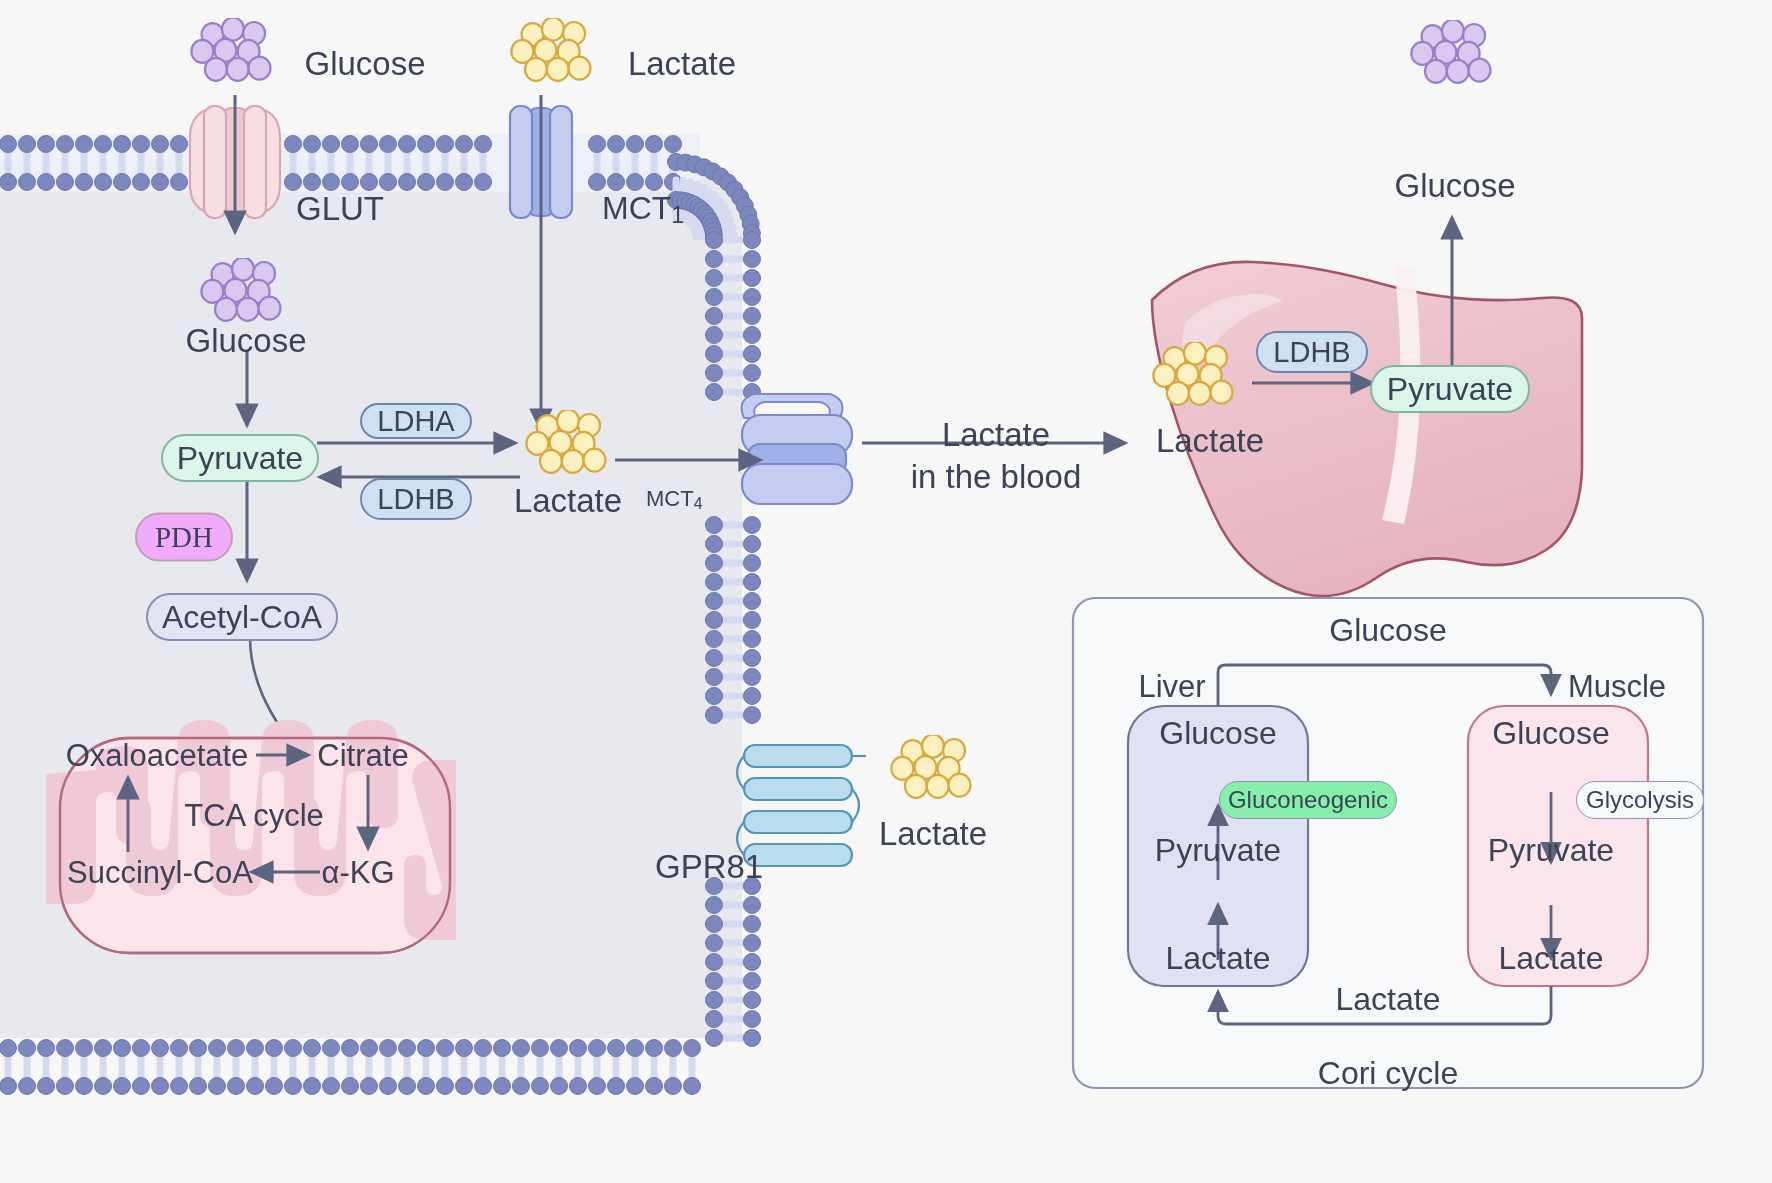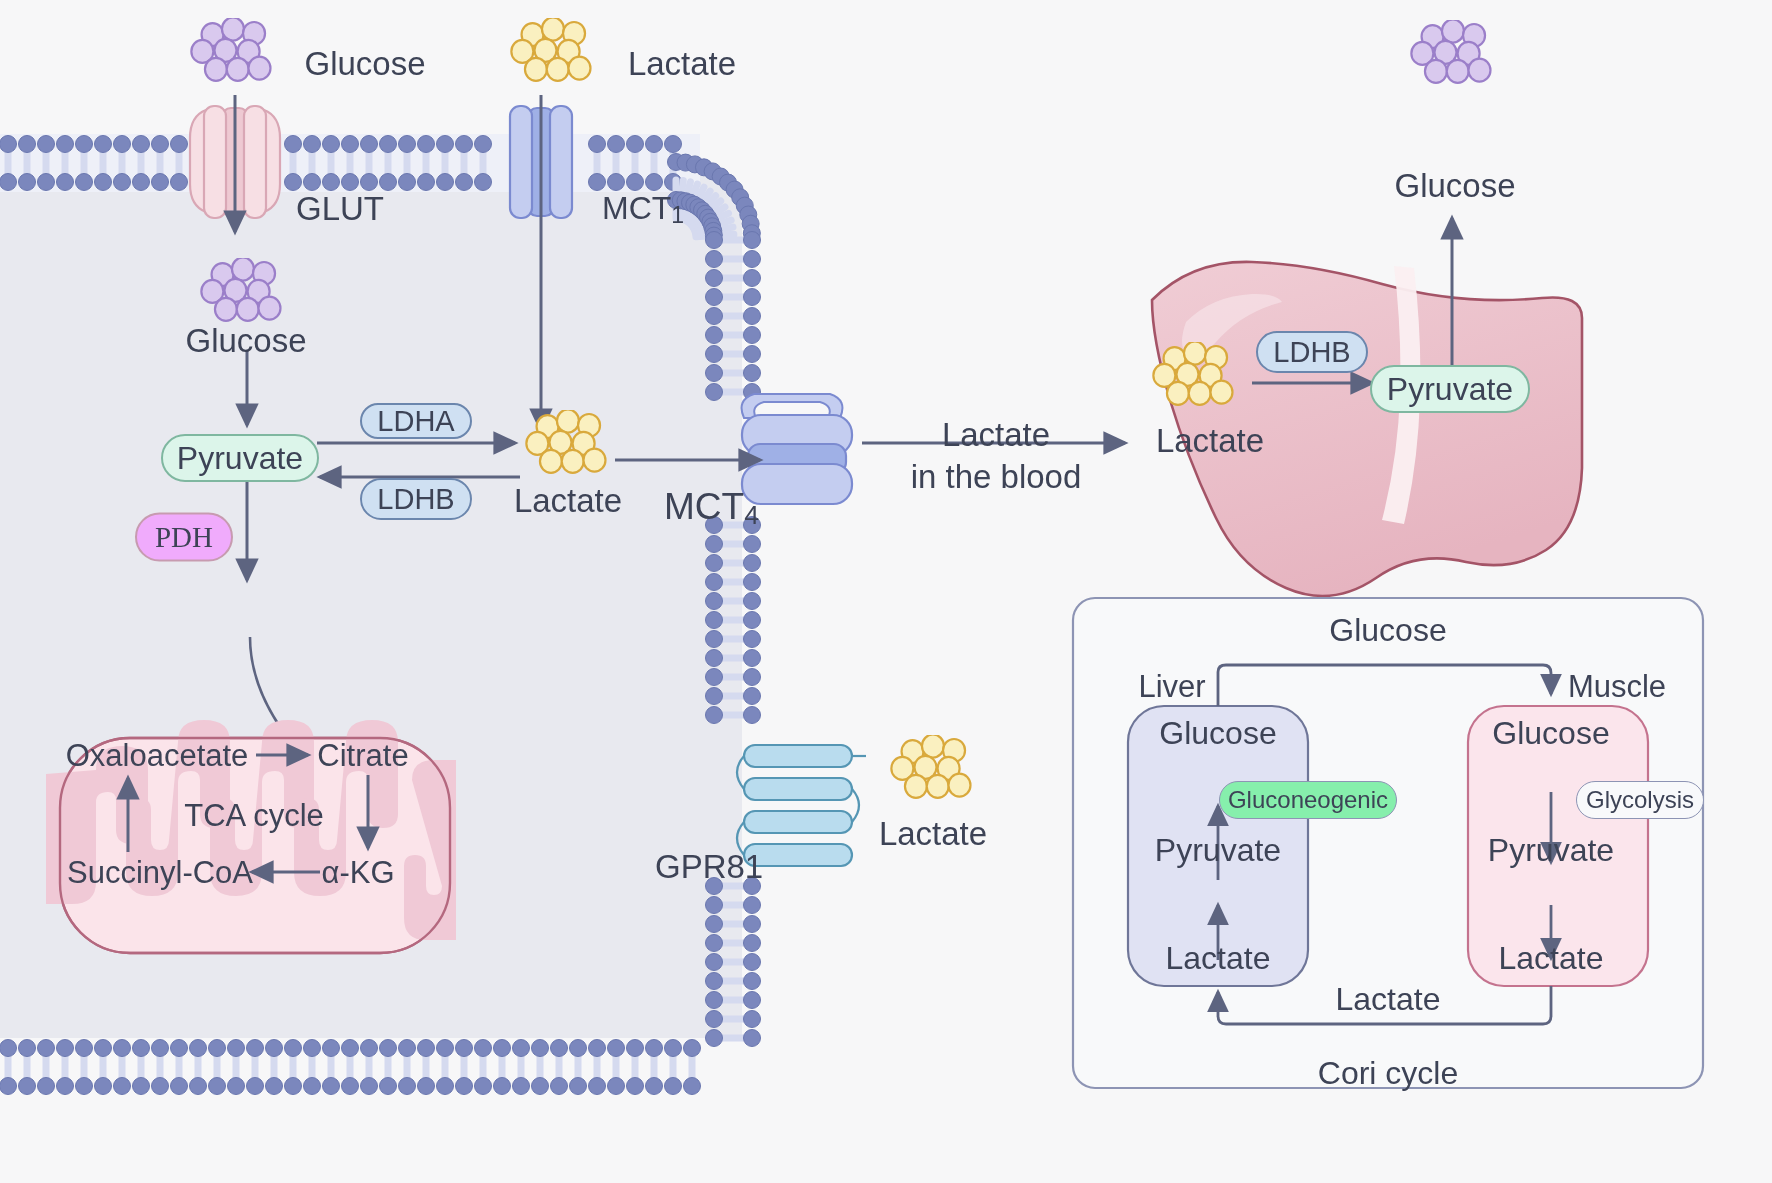"MCT4" div.lbl { font-size: 37px -> 22px; left: 664px -> 646px }
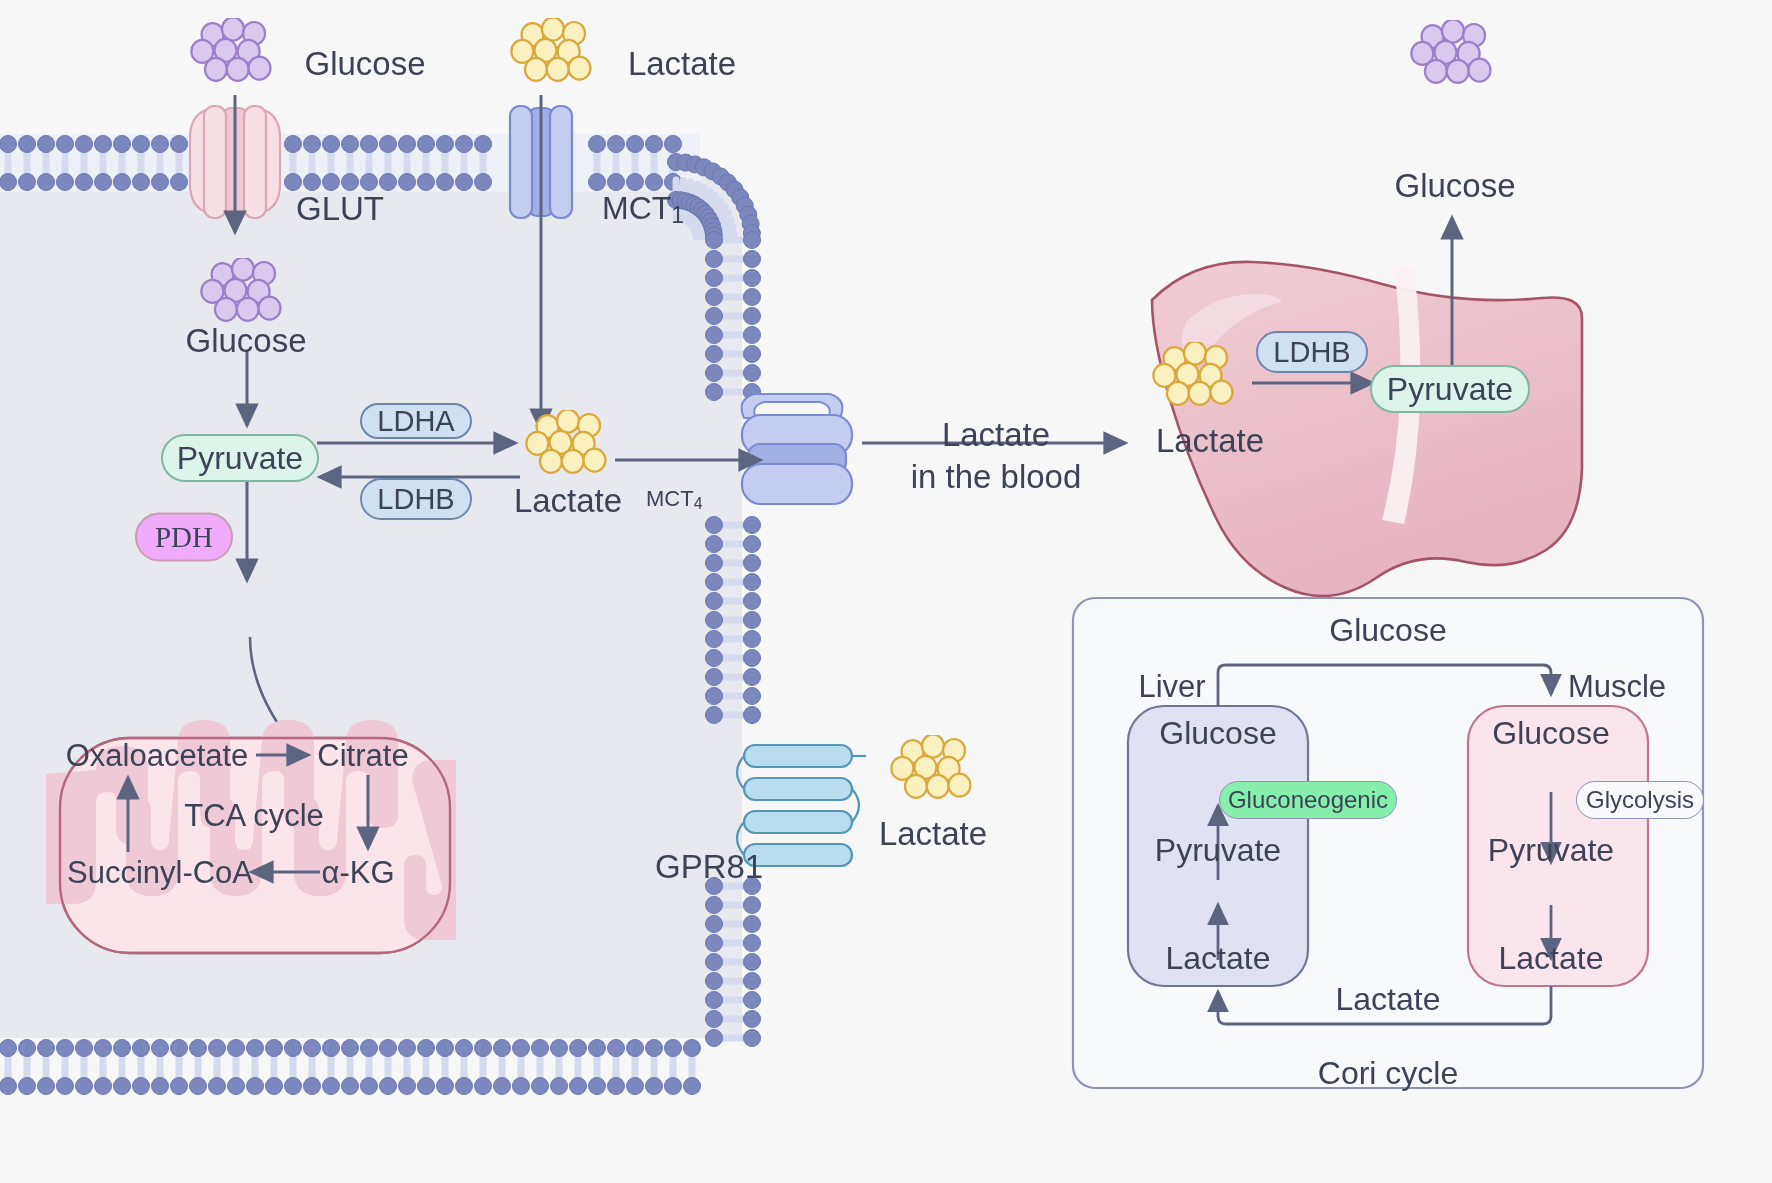"Acetyl-CoA" div.pill { html: none -> <div> <span>Acetyl-CoA</span> </div> }
